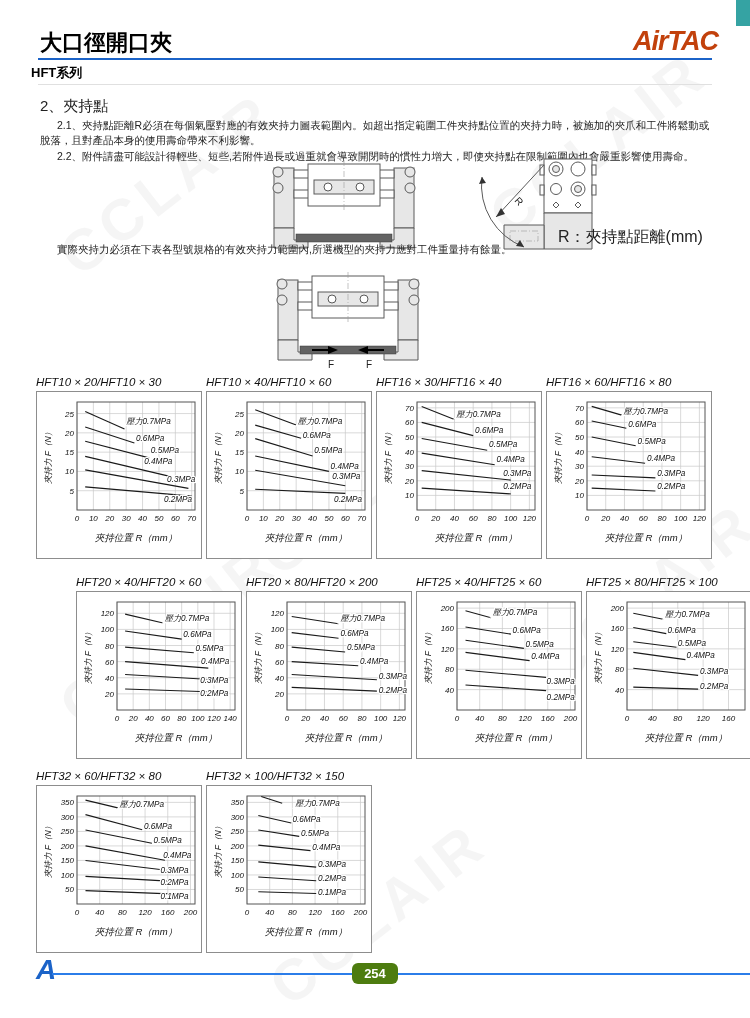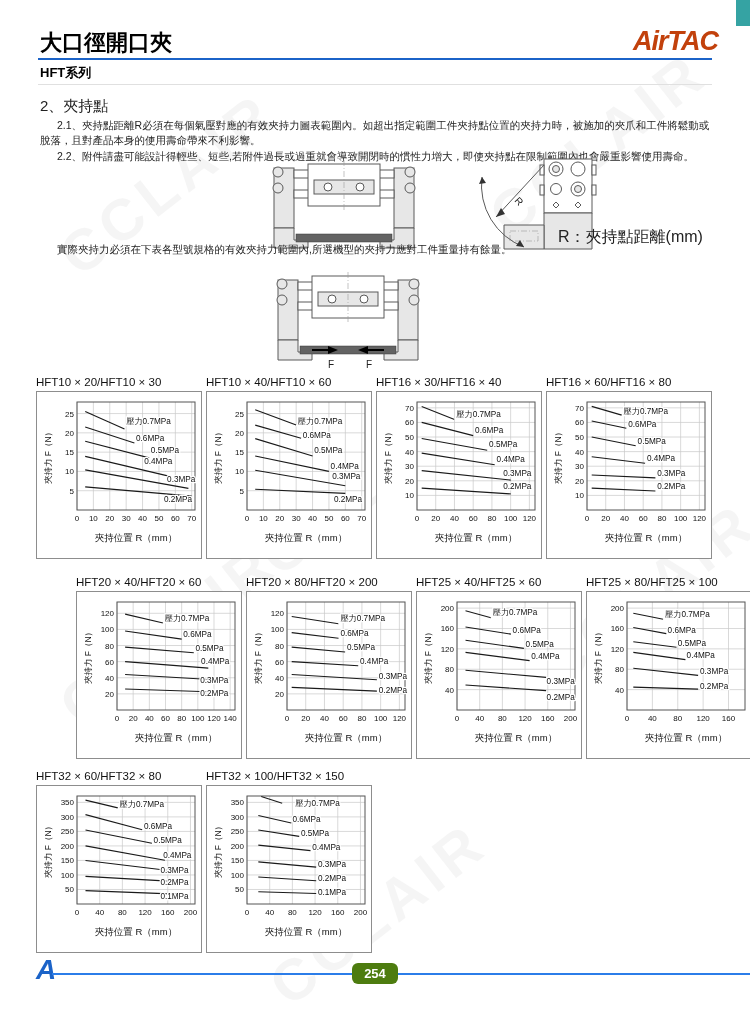"HFT系列" .series { left: 40px -> 31px }
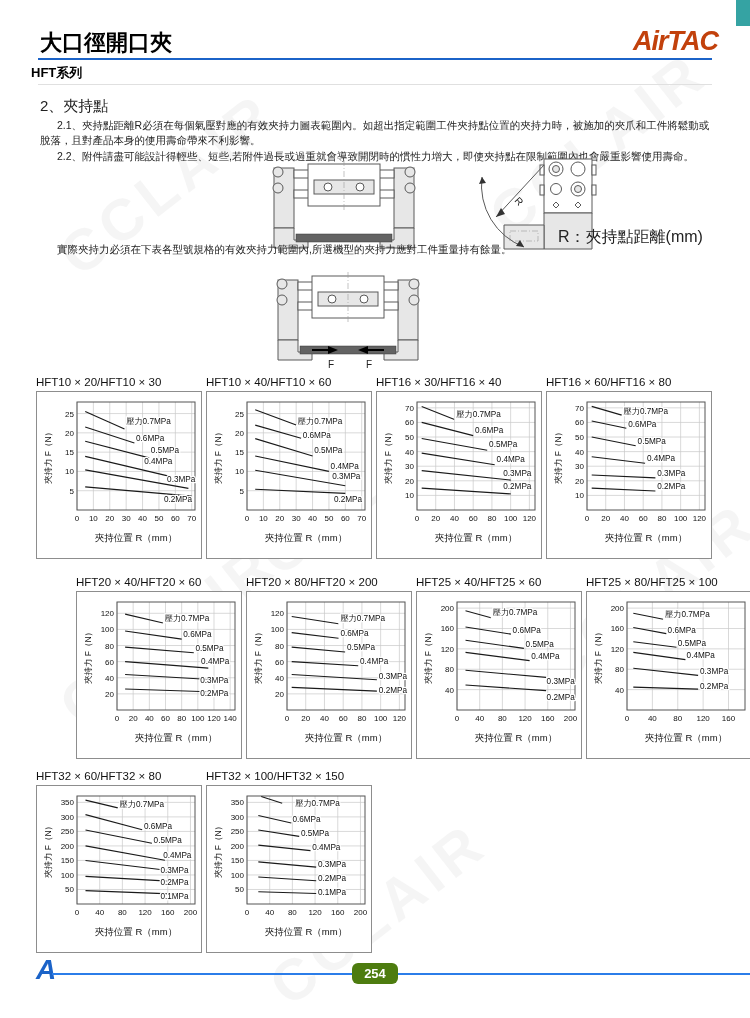"HFT10 × 20/HFT10 × 30" .chart-cell { font-style: none -> italic }
